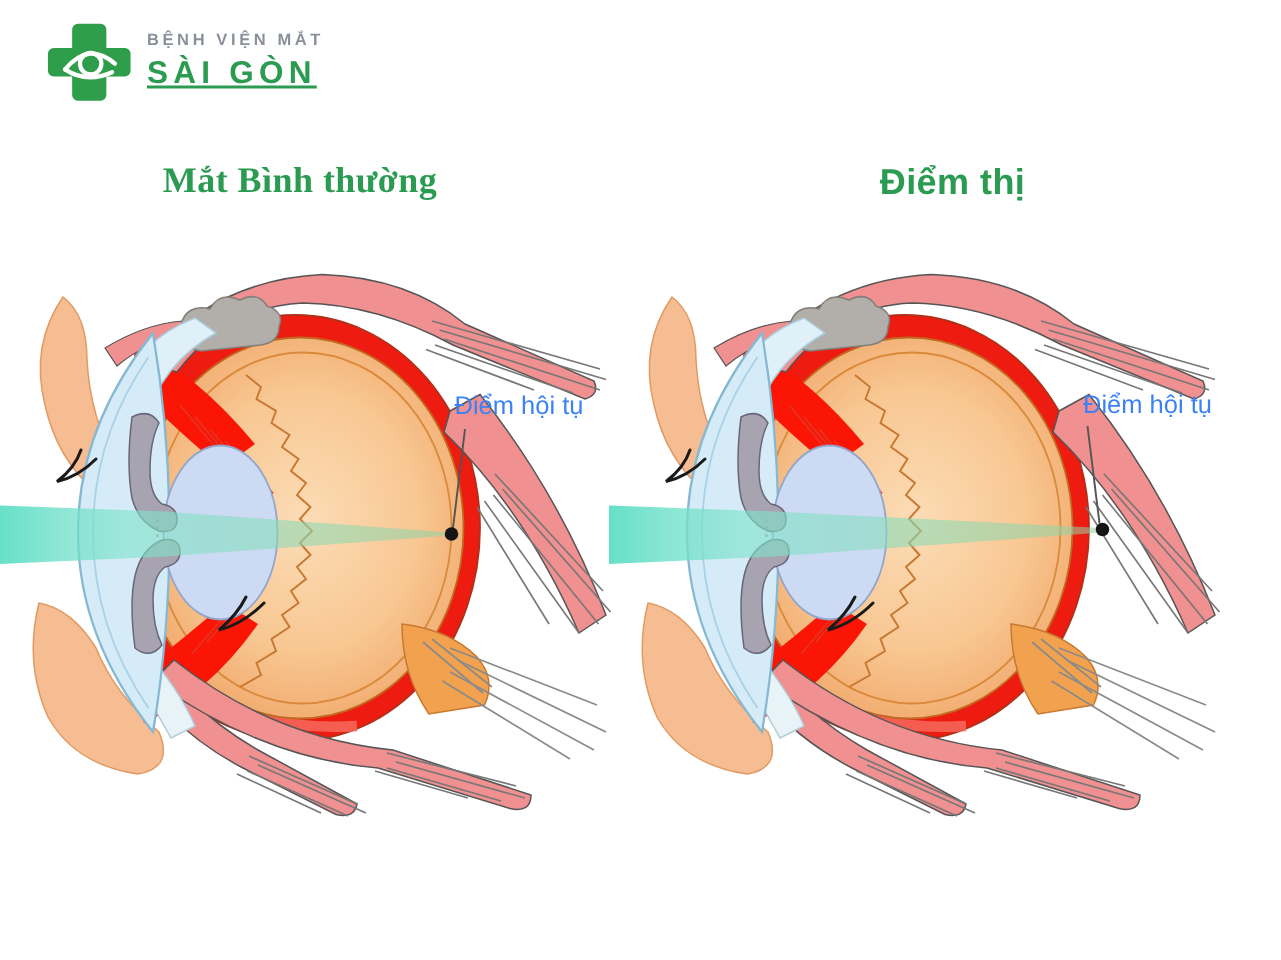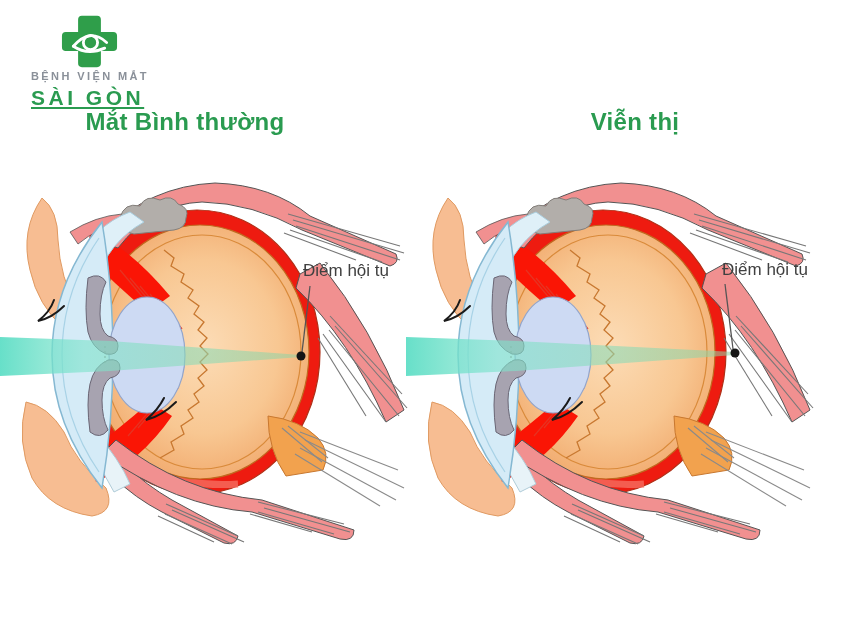"BỆNH VIỆN MẮT" .logo { flex-direction: column -> none; gap: none -> 10px }
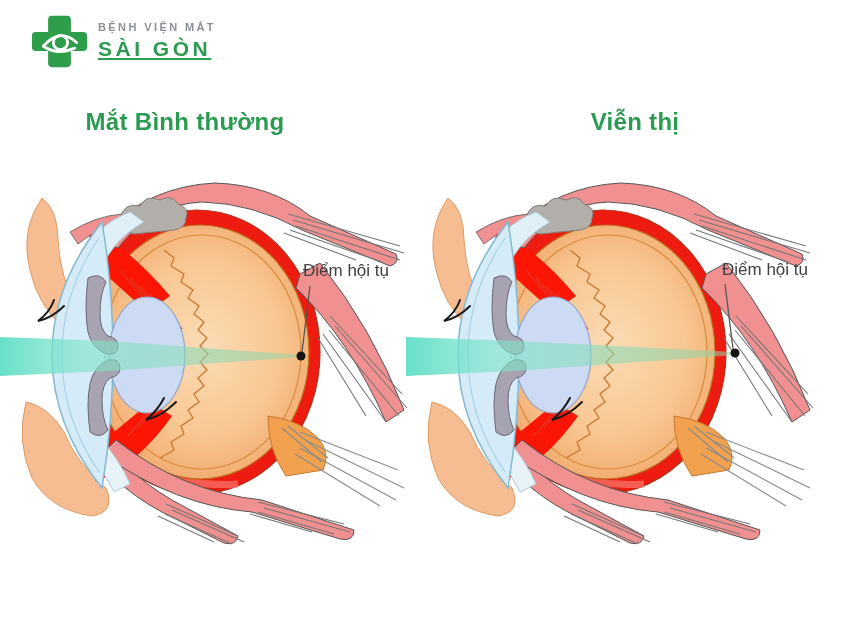"Mắt Bình thường" .heading-left { font-family: none -> Liberation Serif, serif; left: 55px -> 70px }
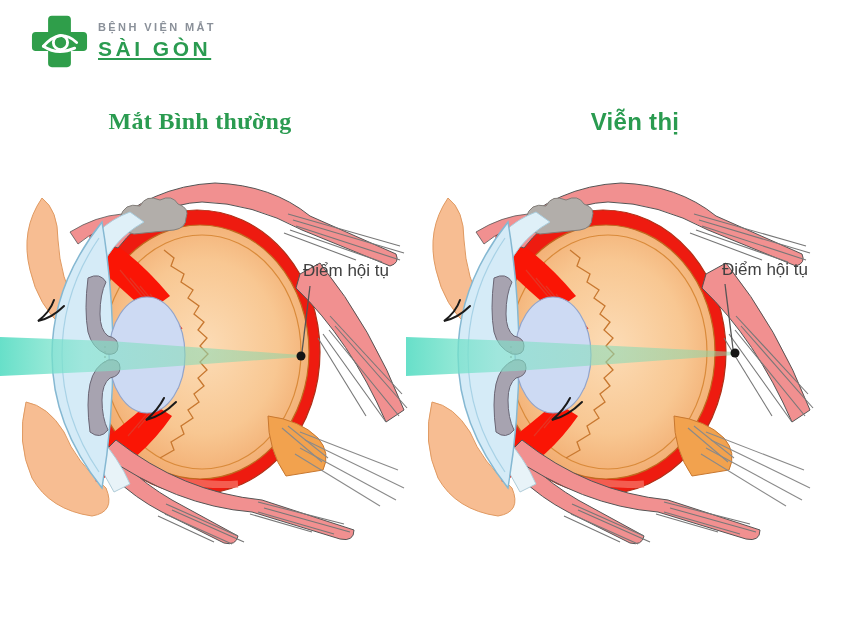"Viễn thị" div.heading { text: Viễn -> Điểm }
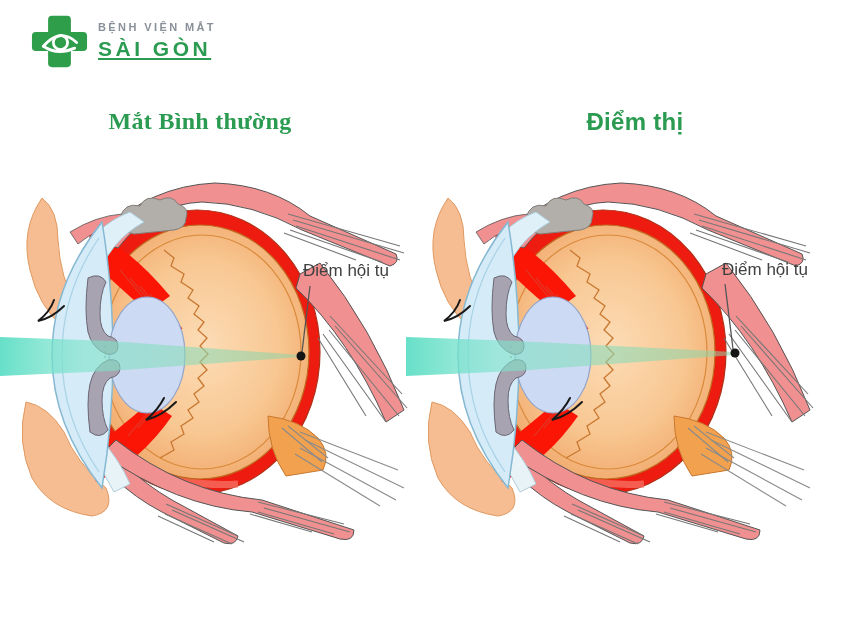"Điểm hội tụ" .focal-label { color: #404040 -> #3b82f6 }
